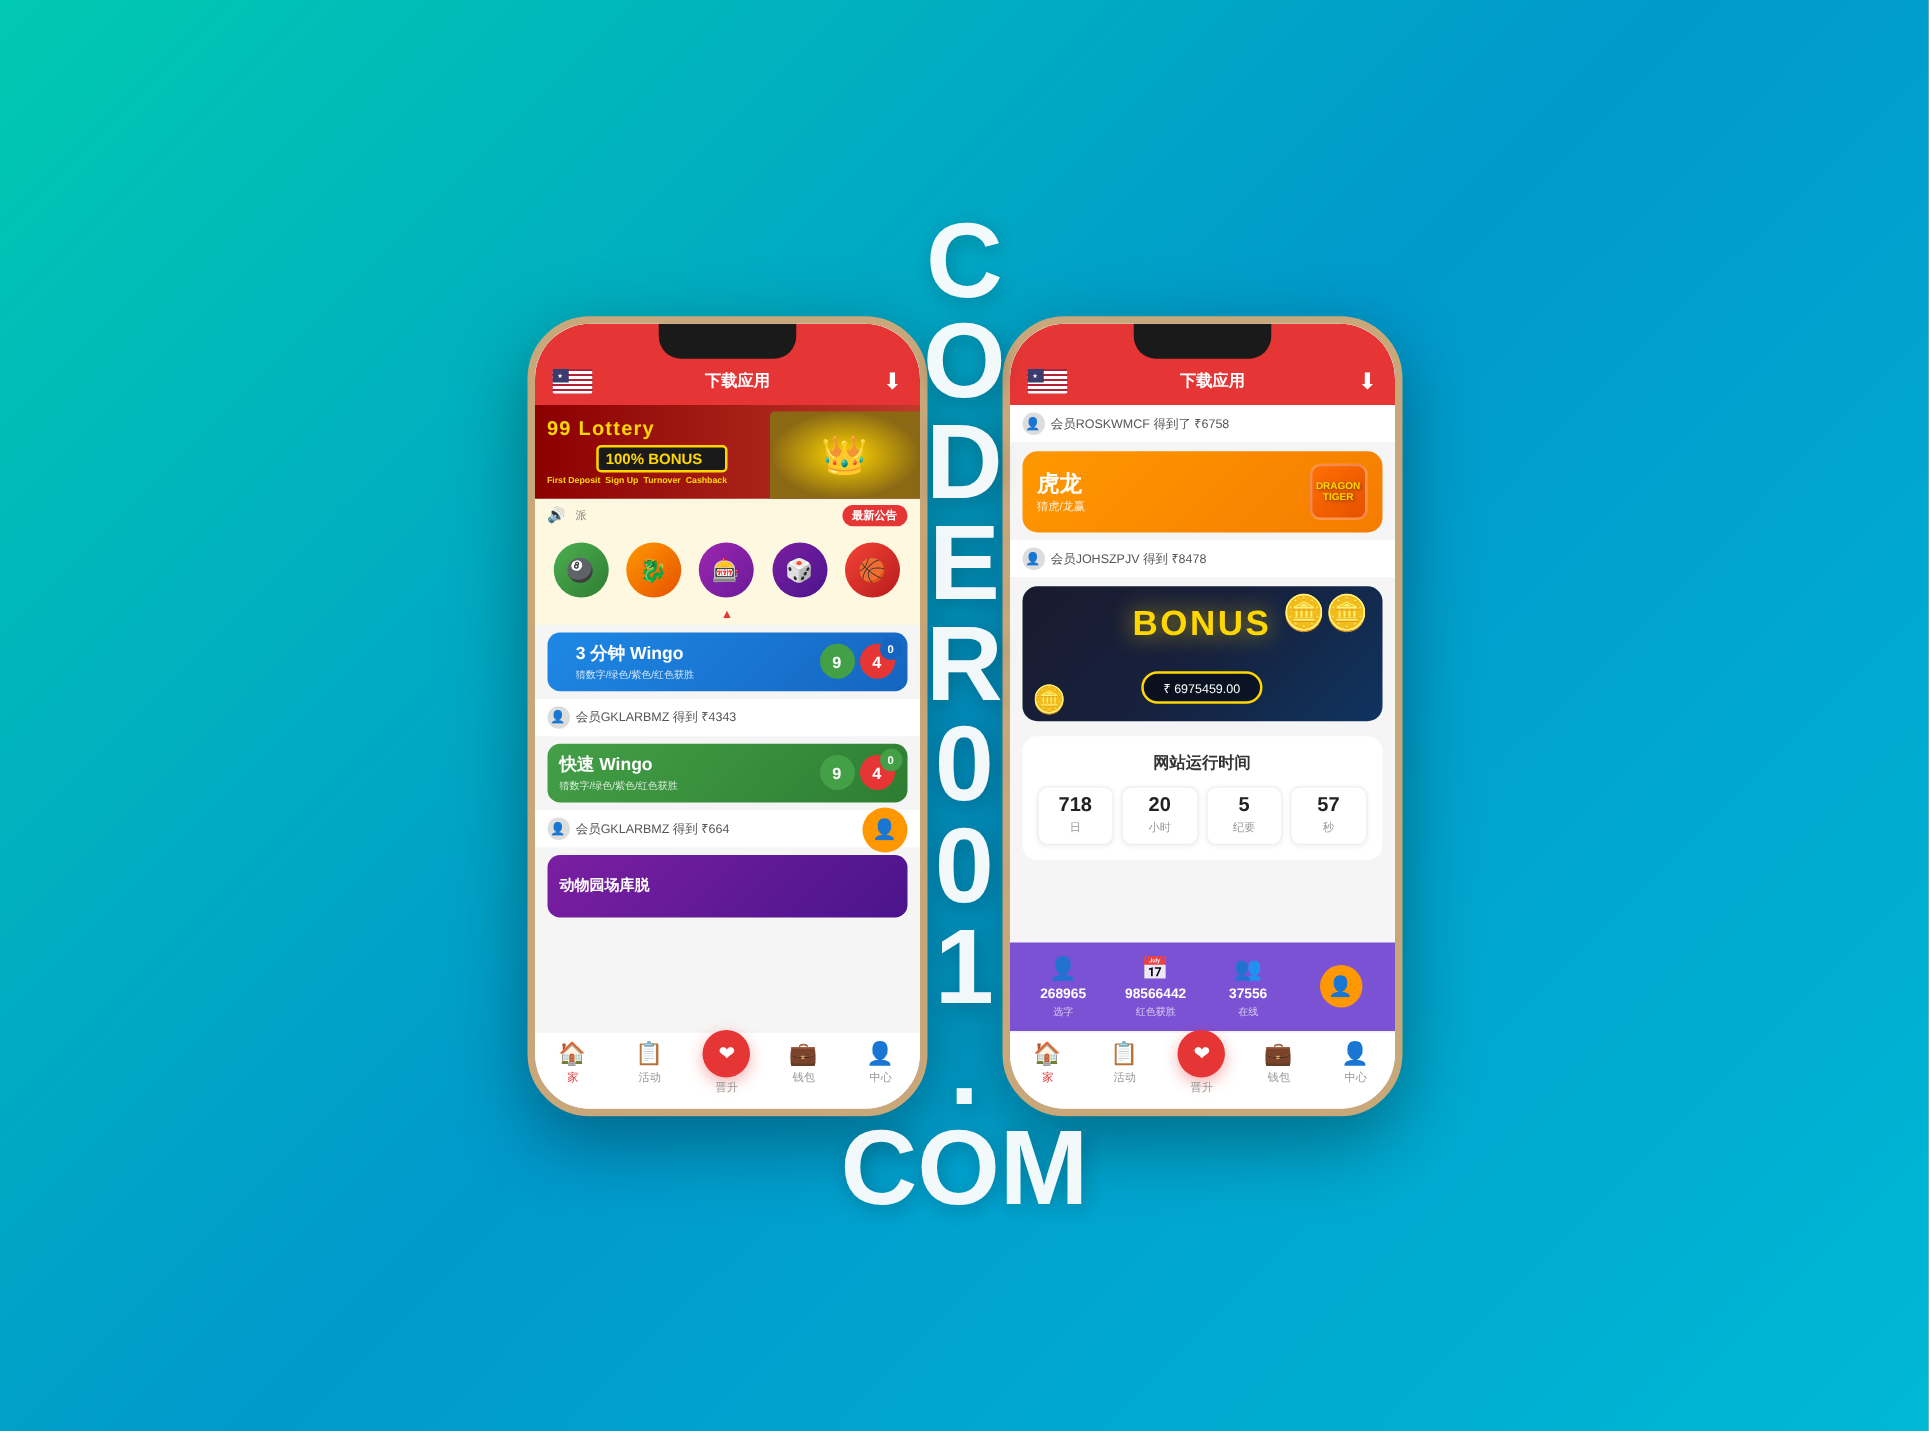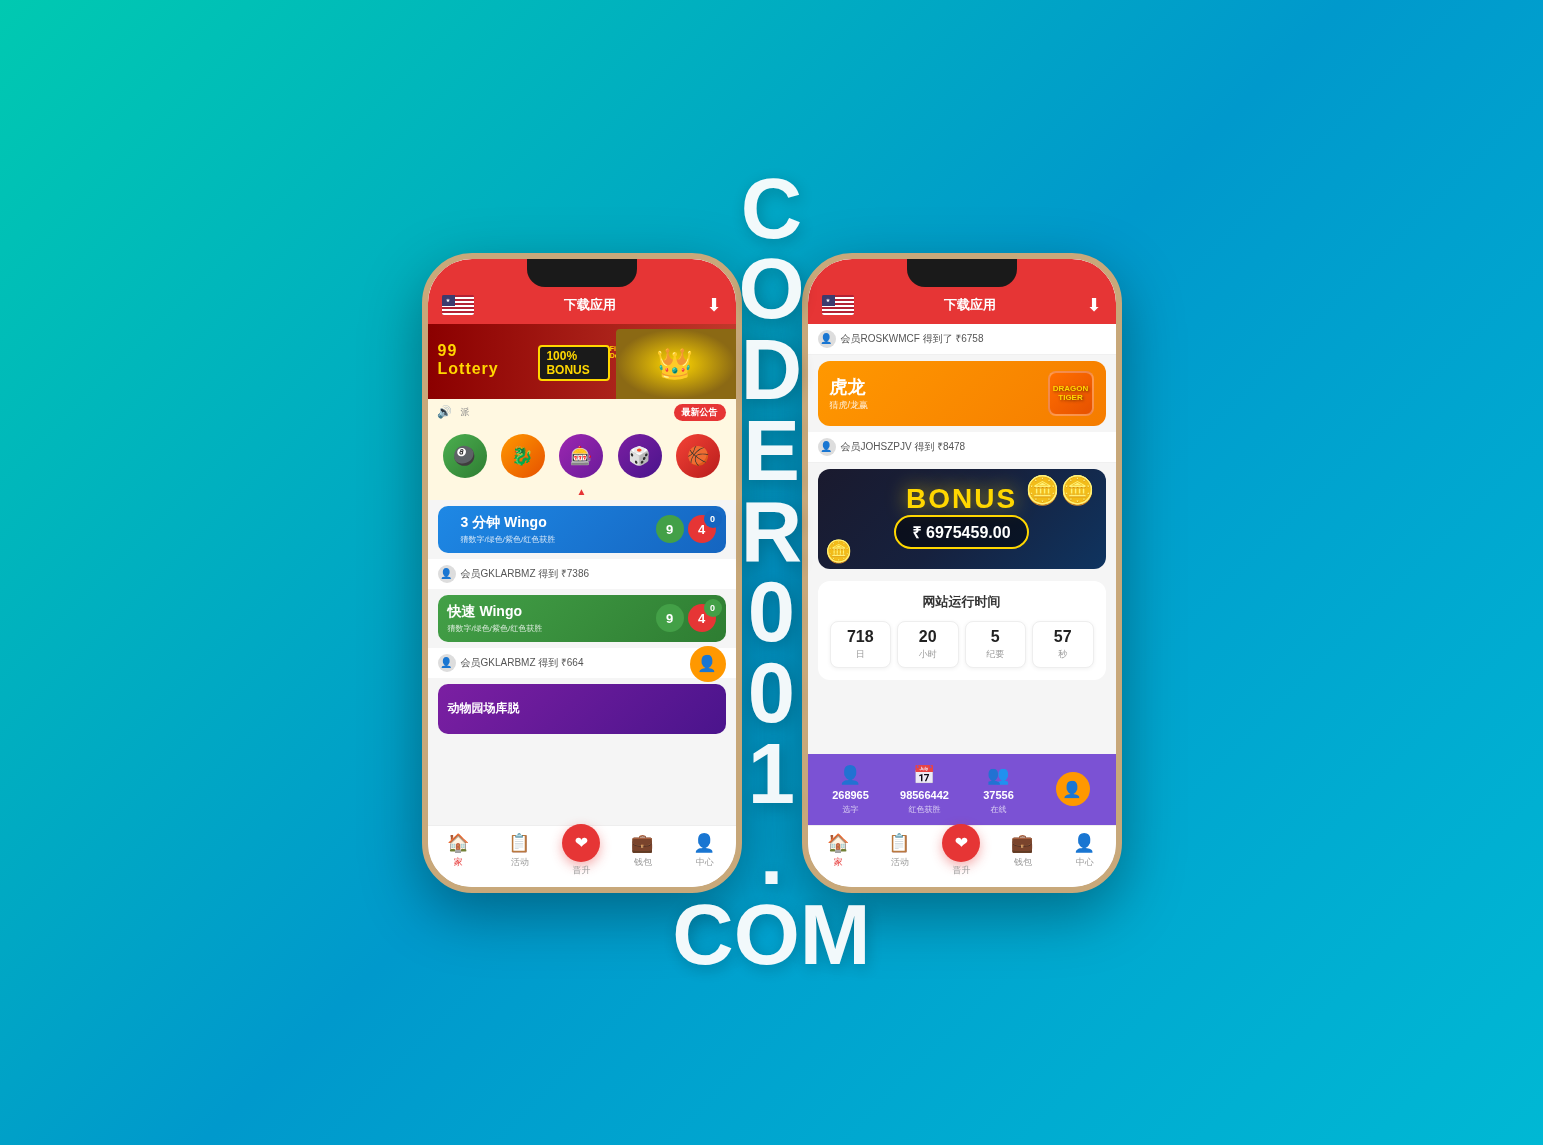"99 Lottery" .banner-left { flex-direction: none -> column }
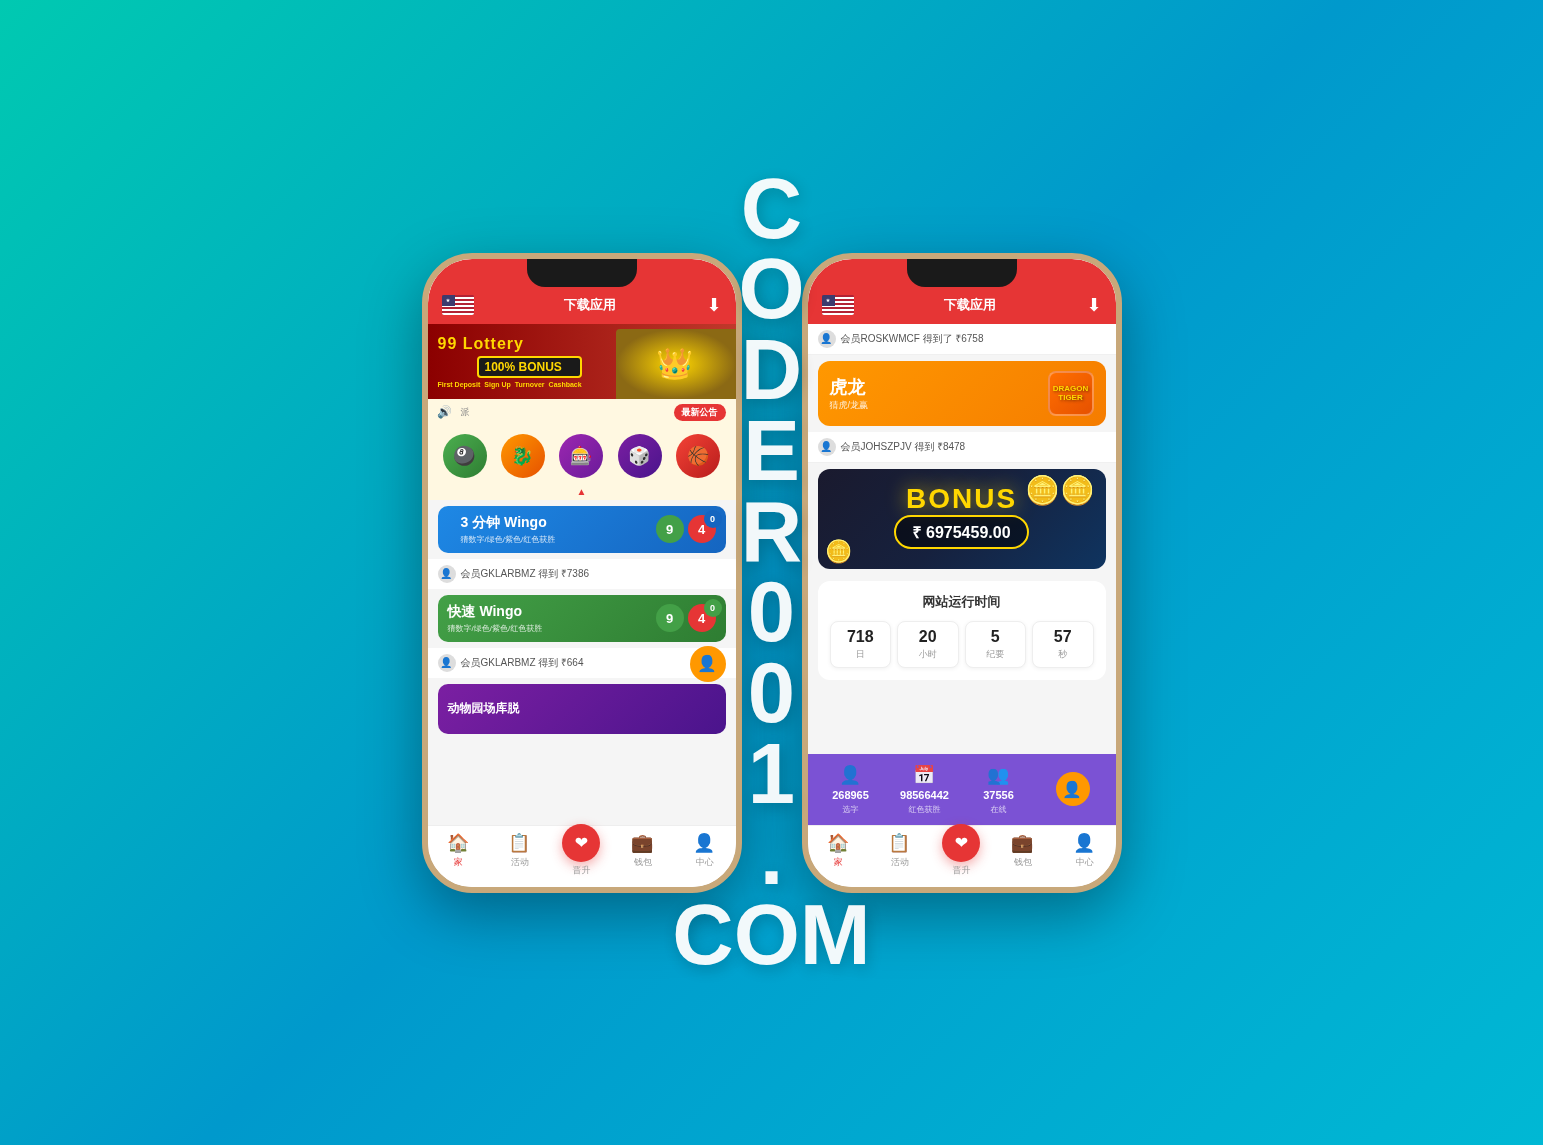"₹ 6975459.00" .bonus-amount { font-size: 16px -> 10px; font-weight: 700 -> 400; margin-top: 0 -> 22px }
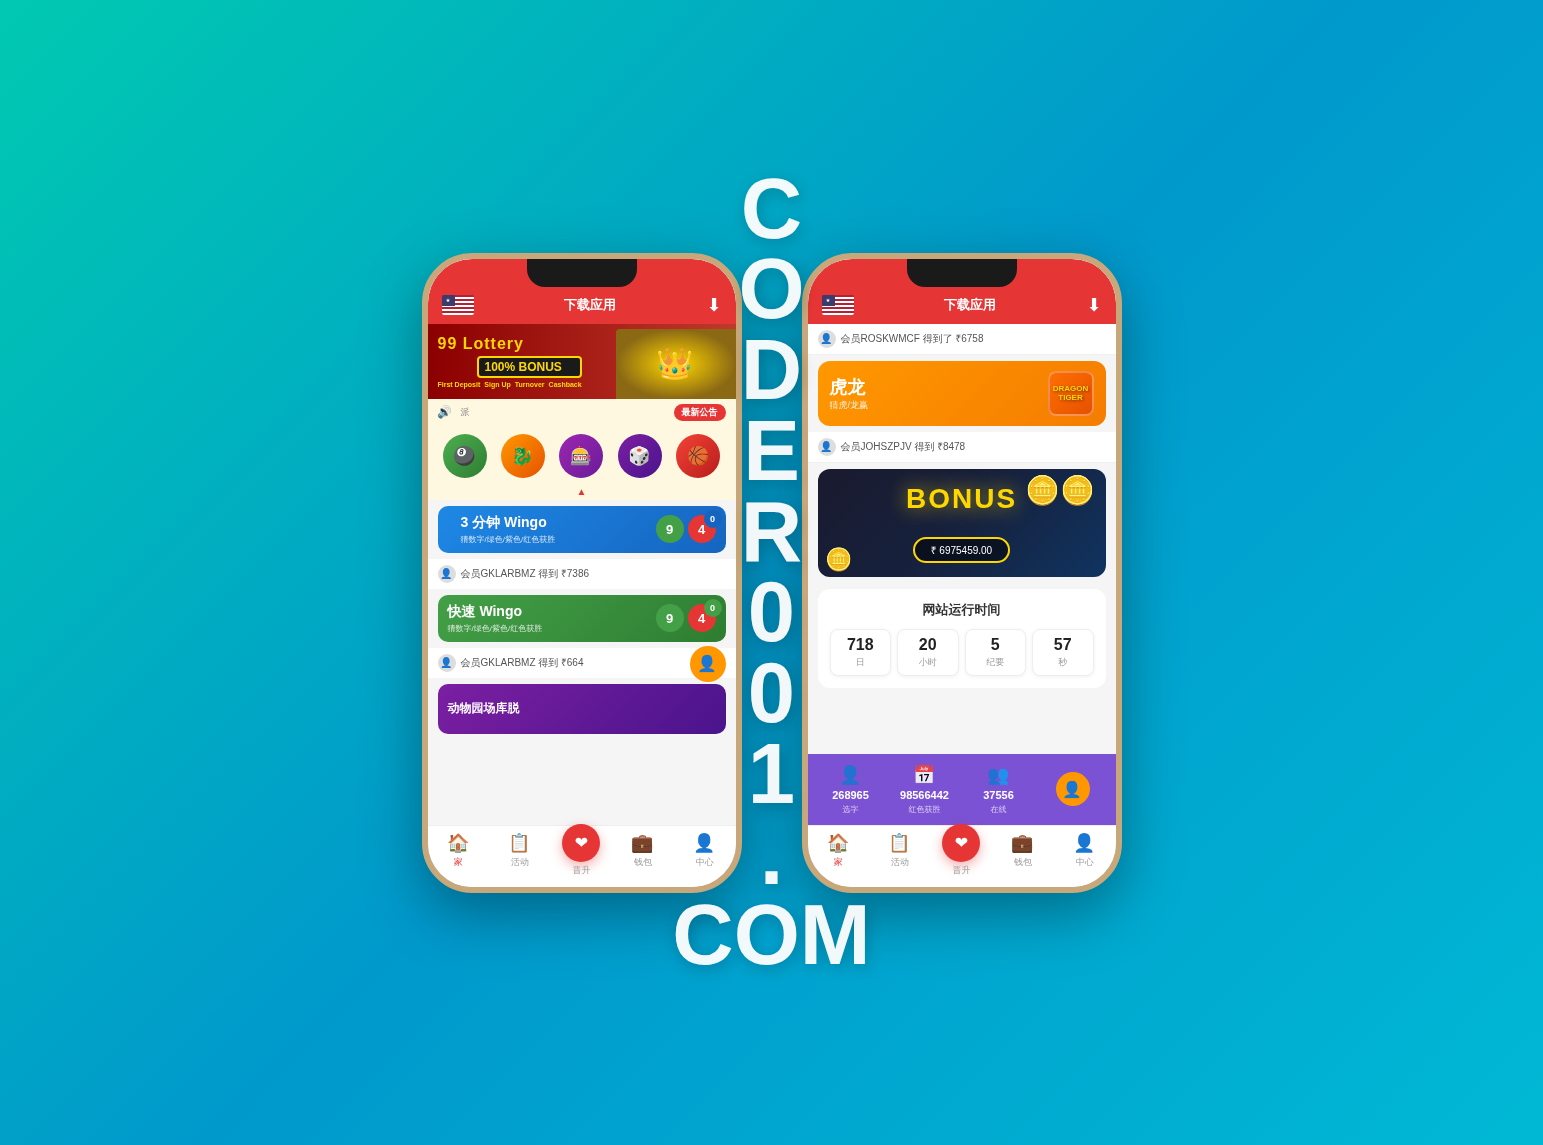"会员GKLARBMZ 得到 ₹7386" span { text: 7386 -> 4343 }
